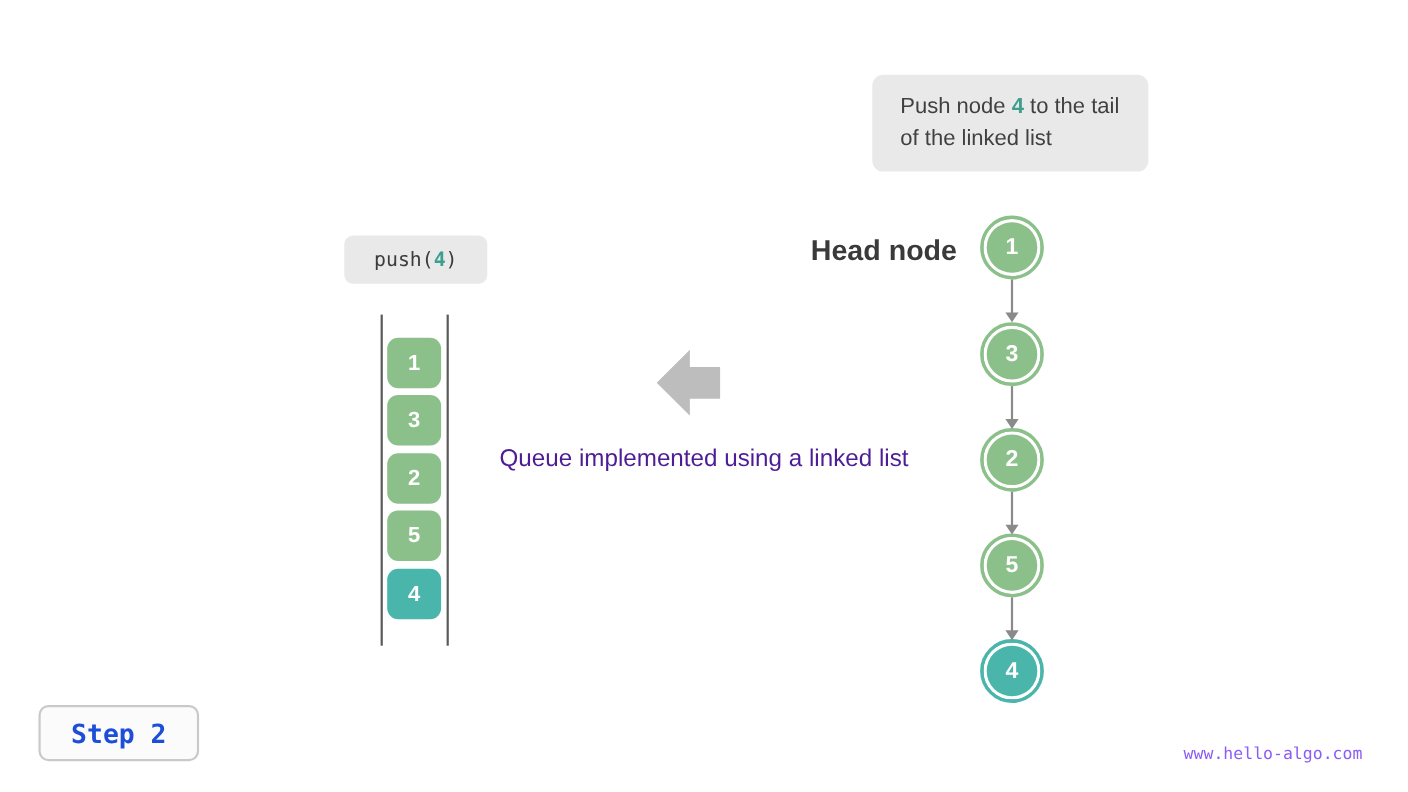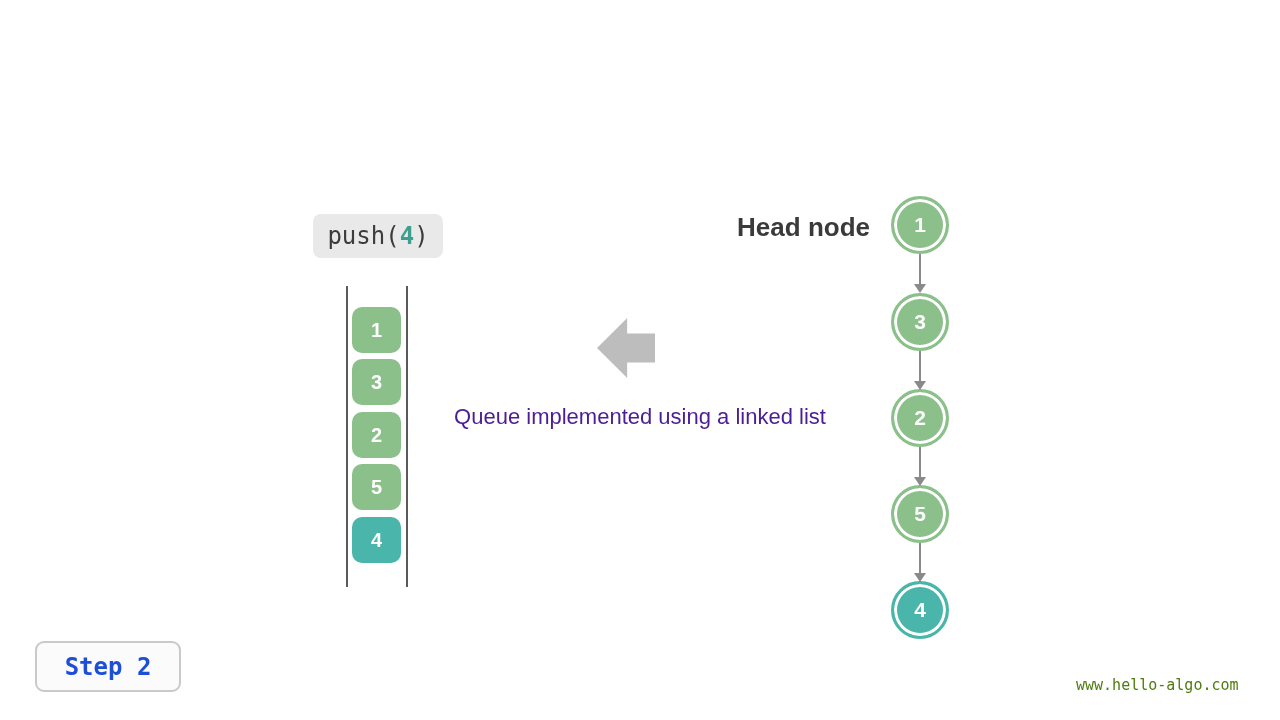"Push node 4 to the" div.callout { html: none -> <div> <div><span>Push node </span><span>4</span><span> to the tail of the linked list</span></div> </div> }
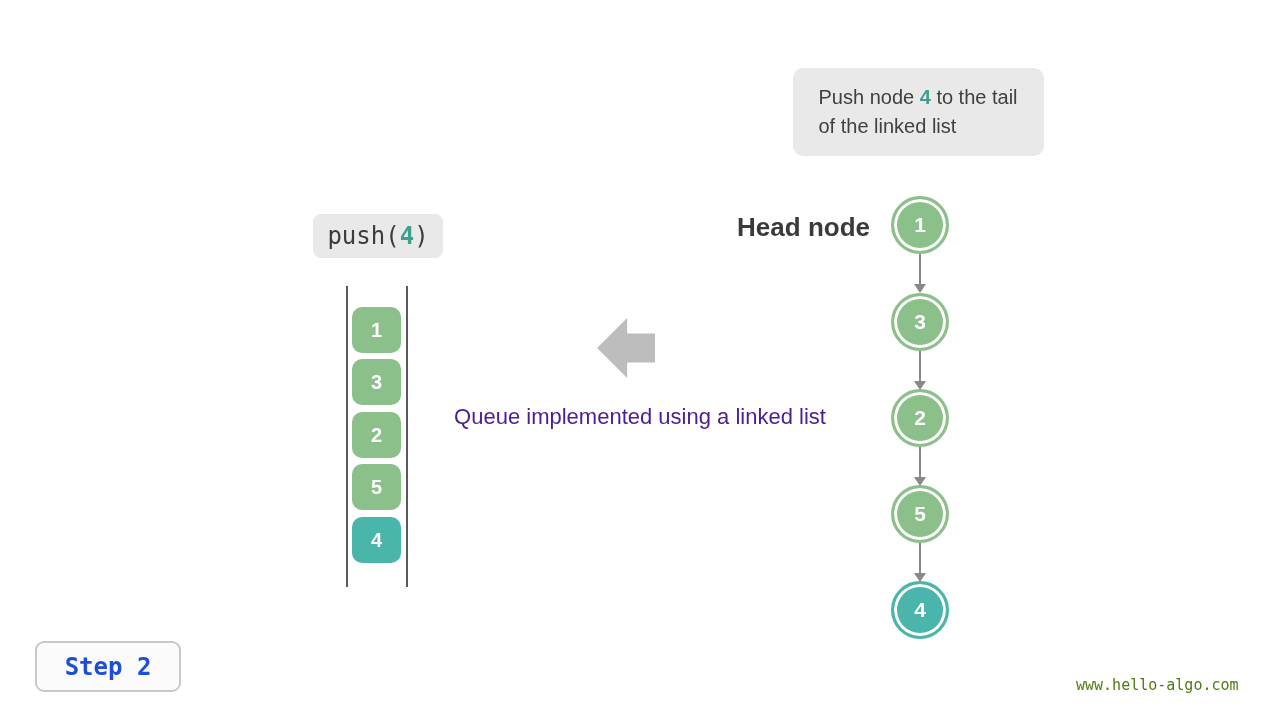"push(" .op-chip { font-size: 24px -> 18px }
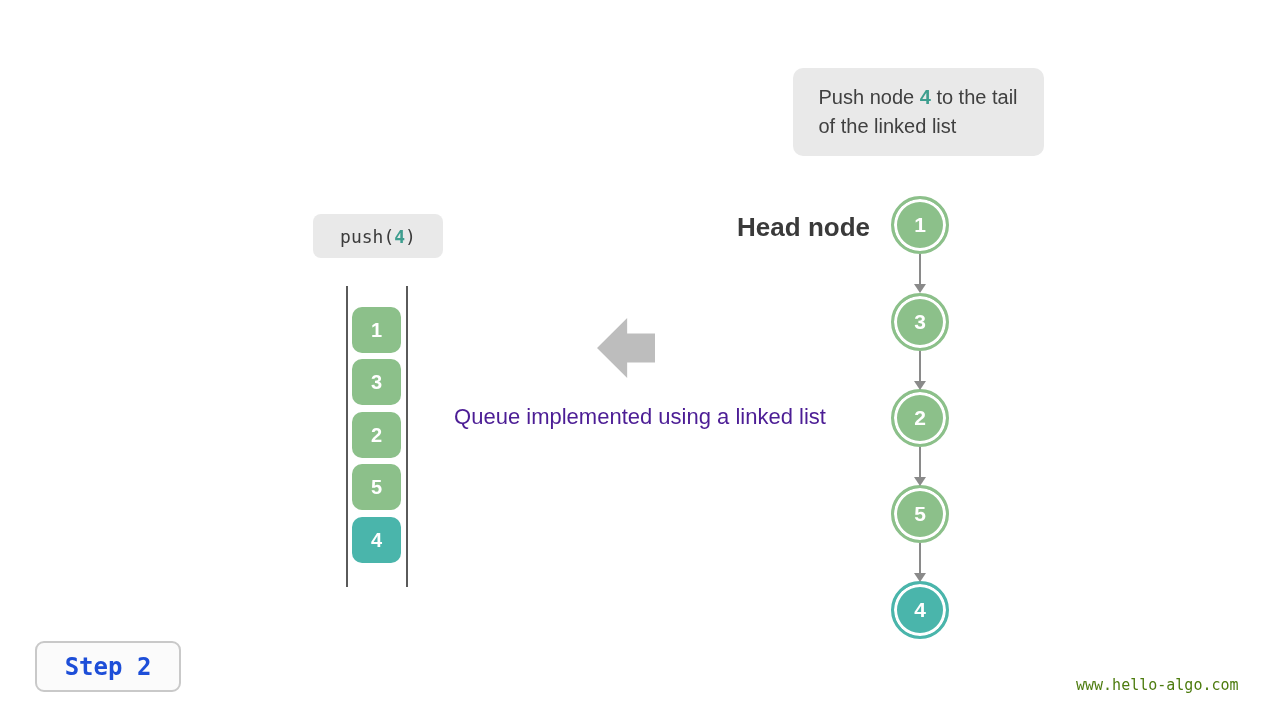"www.hello-algo.com" .watermark { color: #4d7c0f -> #8b5cf6 }
